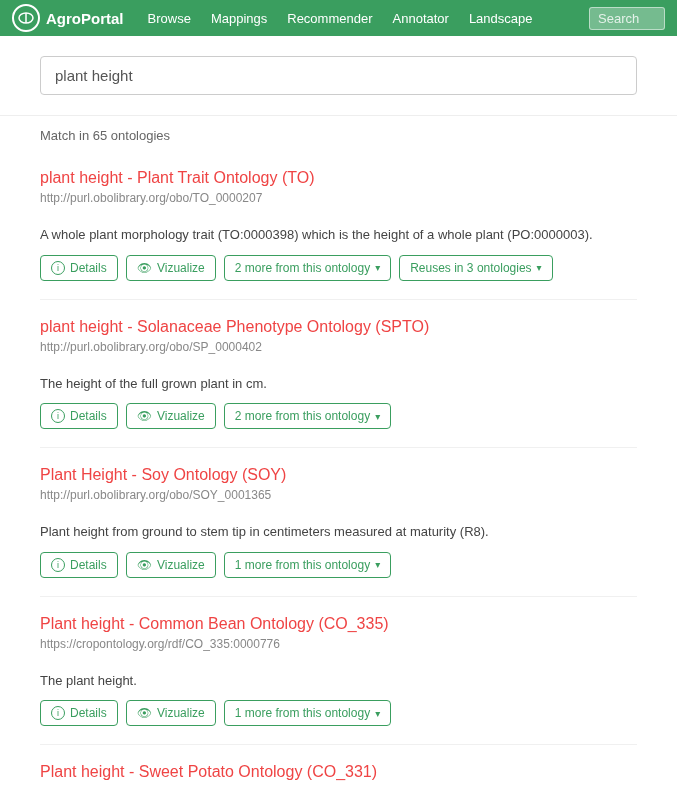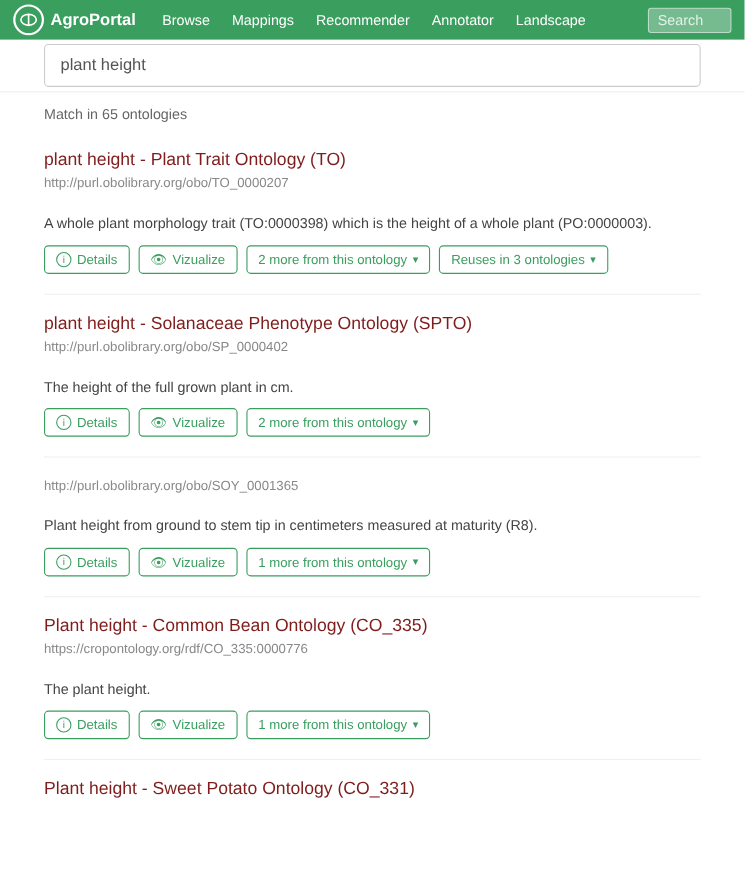"plant height" .search-container { padding: 4px 40px -> 20px 40px }
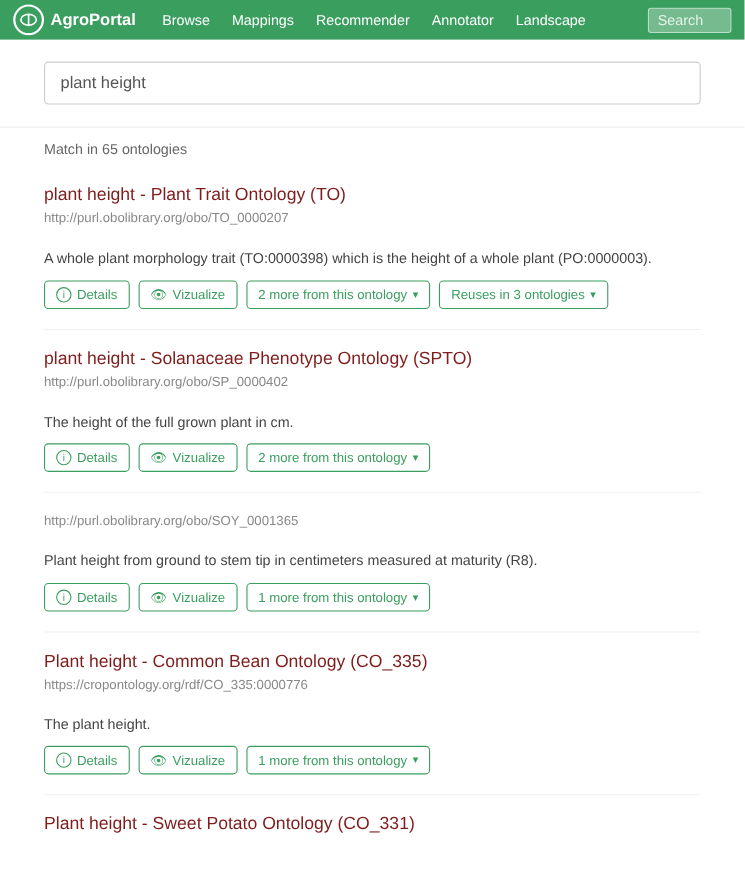"plant height - Plant Trait" .result-title { color: #7f1d1d -> #ef4444 }
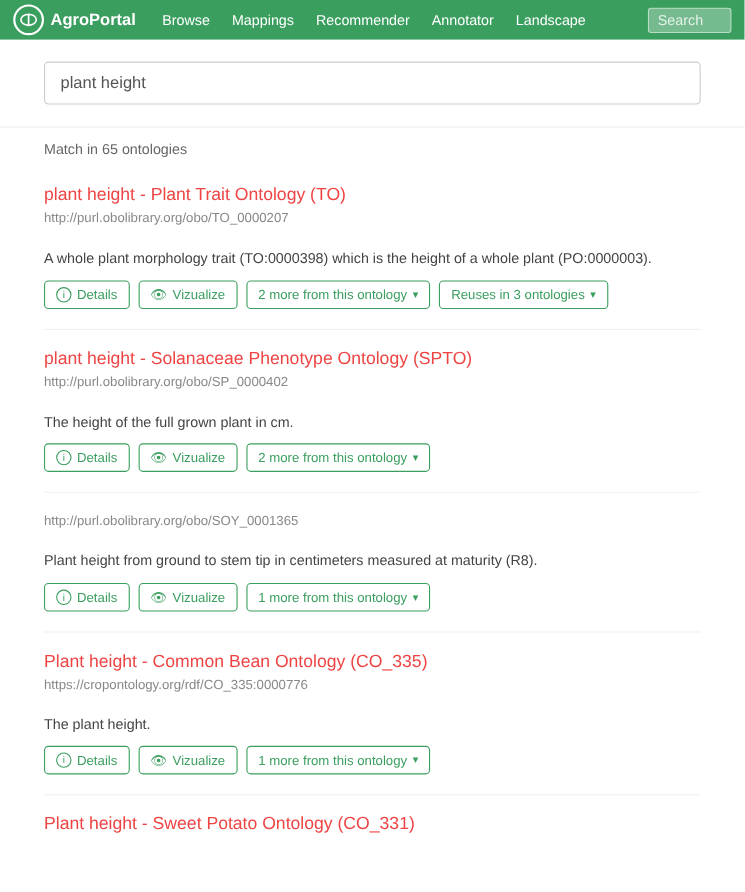"Plant Height - Soy Ontology" a.result-title { html: none -> <a>Plant Height - Soy Ontology (SOY)</a> }
